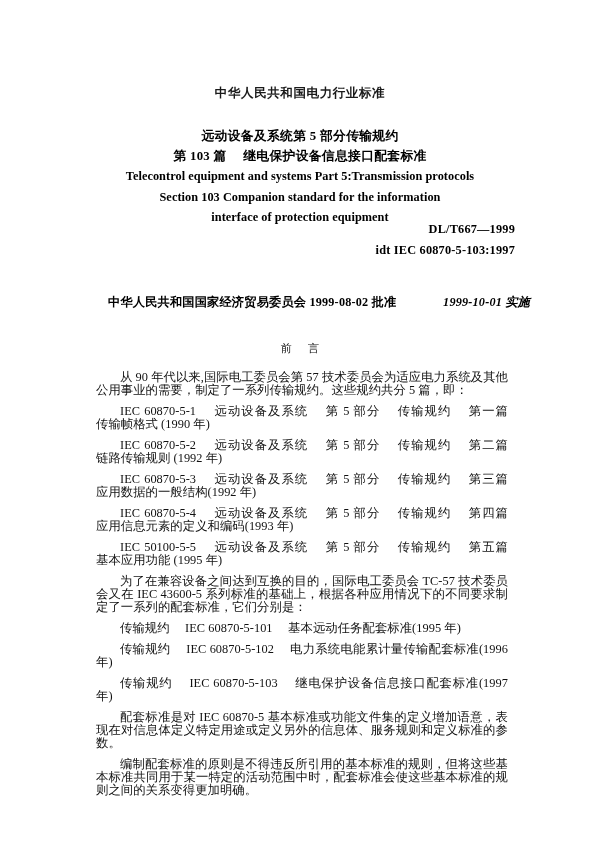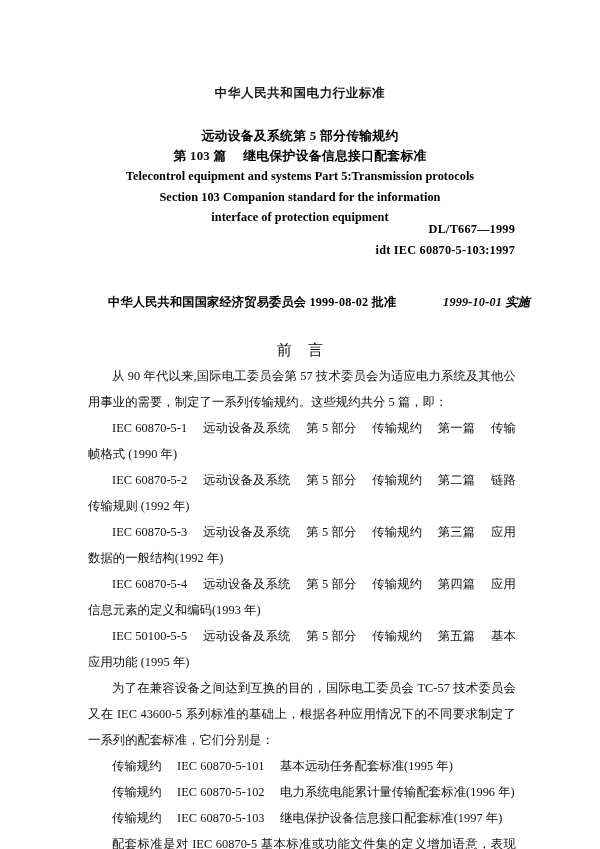"前 言" .foreword-heading { font-size: 15px -> 11px }
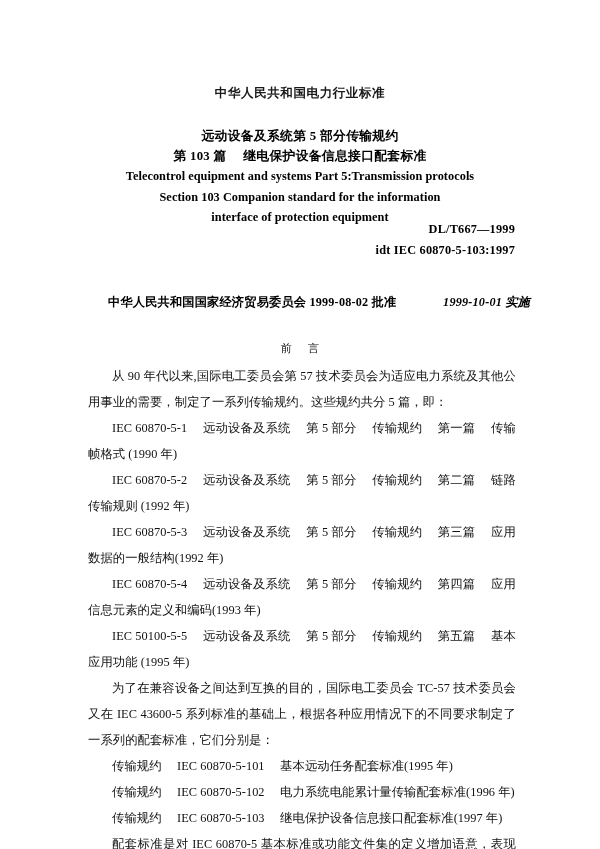"从 90 年代以来,国际电工委员会第 57" .para { line-height: 26px -> 13px; margin: 0 -> 8px }
